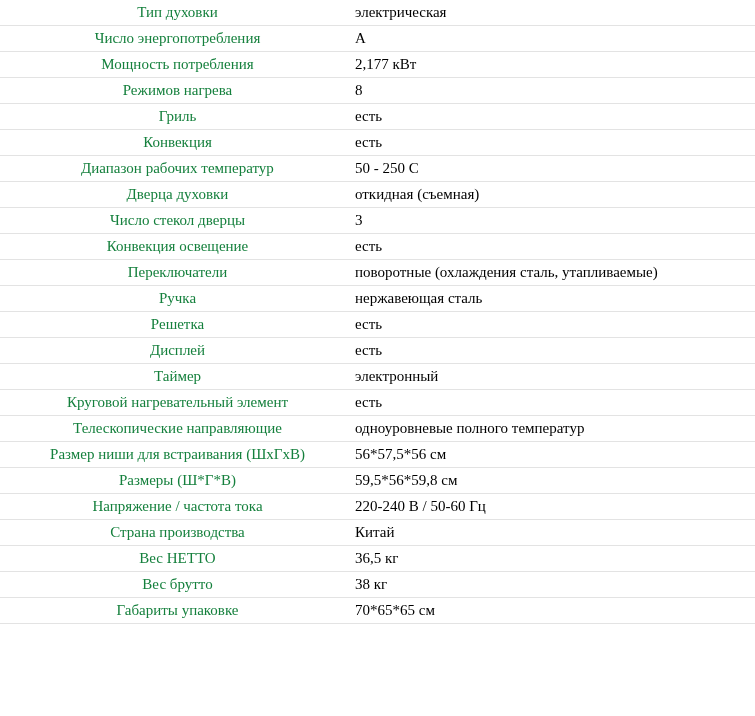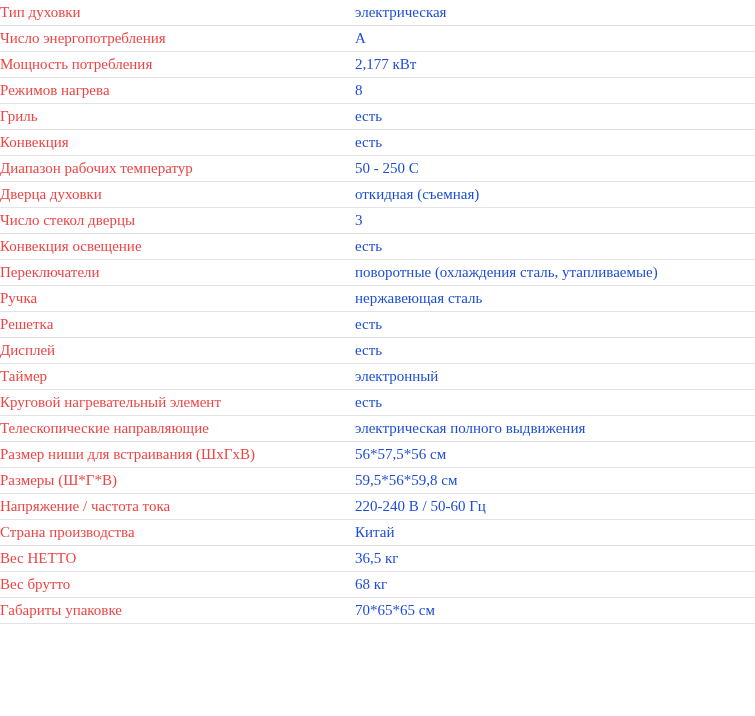"Тип духовки" td.spec-name { color: #ef4444 -> #15803d; text-align: none -> center }
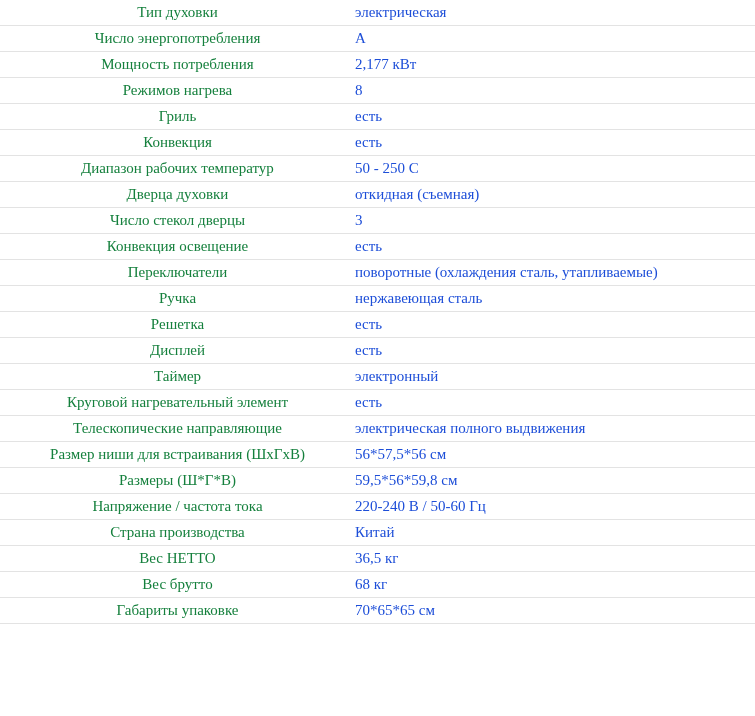"электрическая" td.spec-value { color: #1d4ed8 -> #000000 }
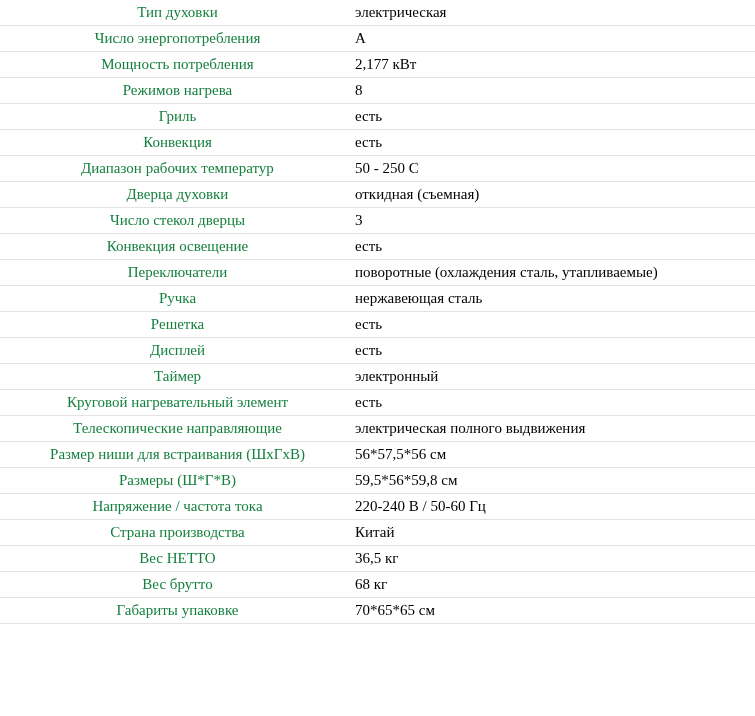"электрическая полного выдвижения" td.spec-value { text: электрическая полного выдвижения -> одноуровневые полного температур }
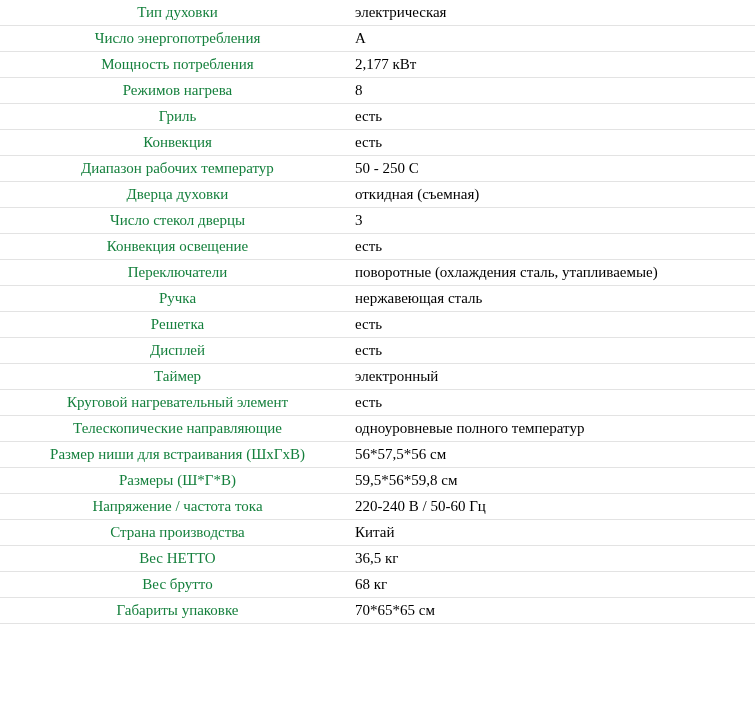"68 кг" td.spec-value { text: 68 -> 38 }
